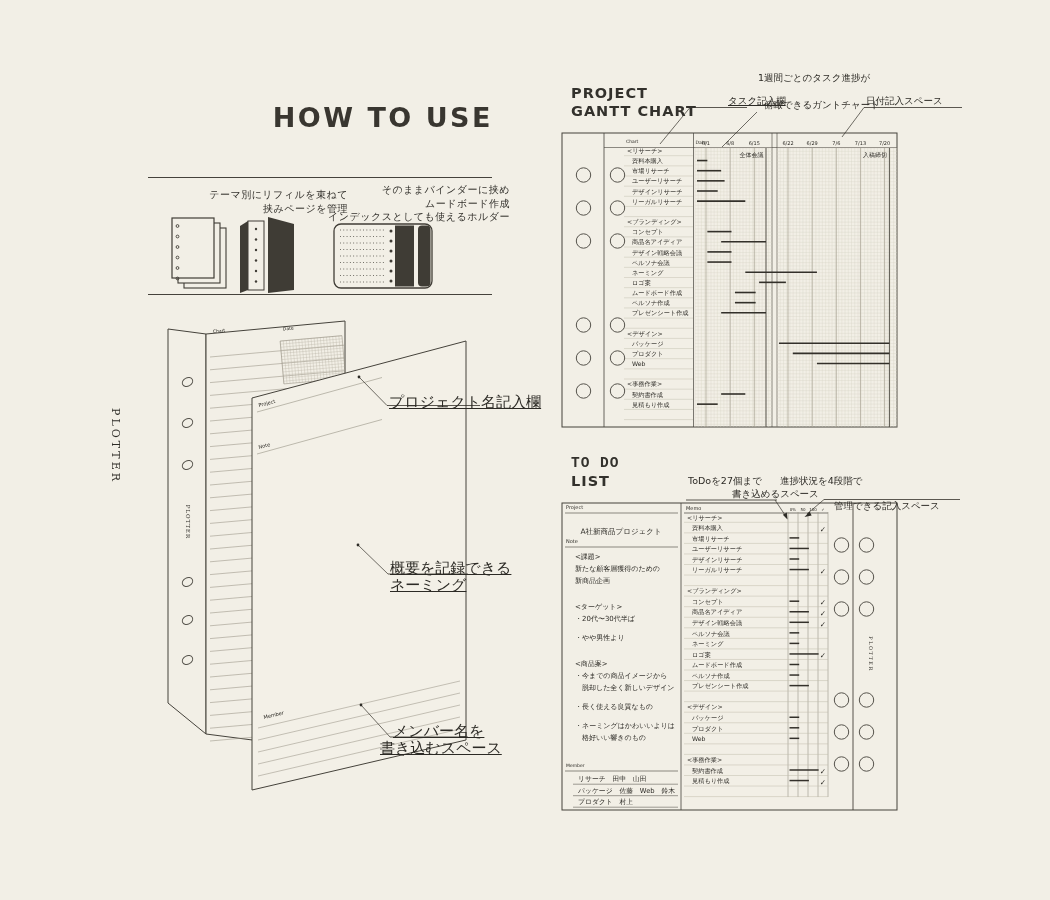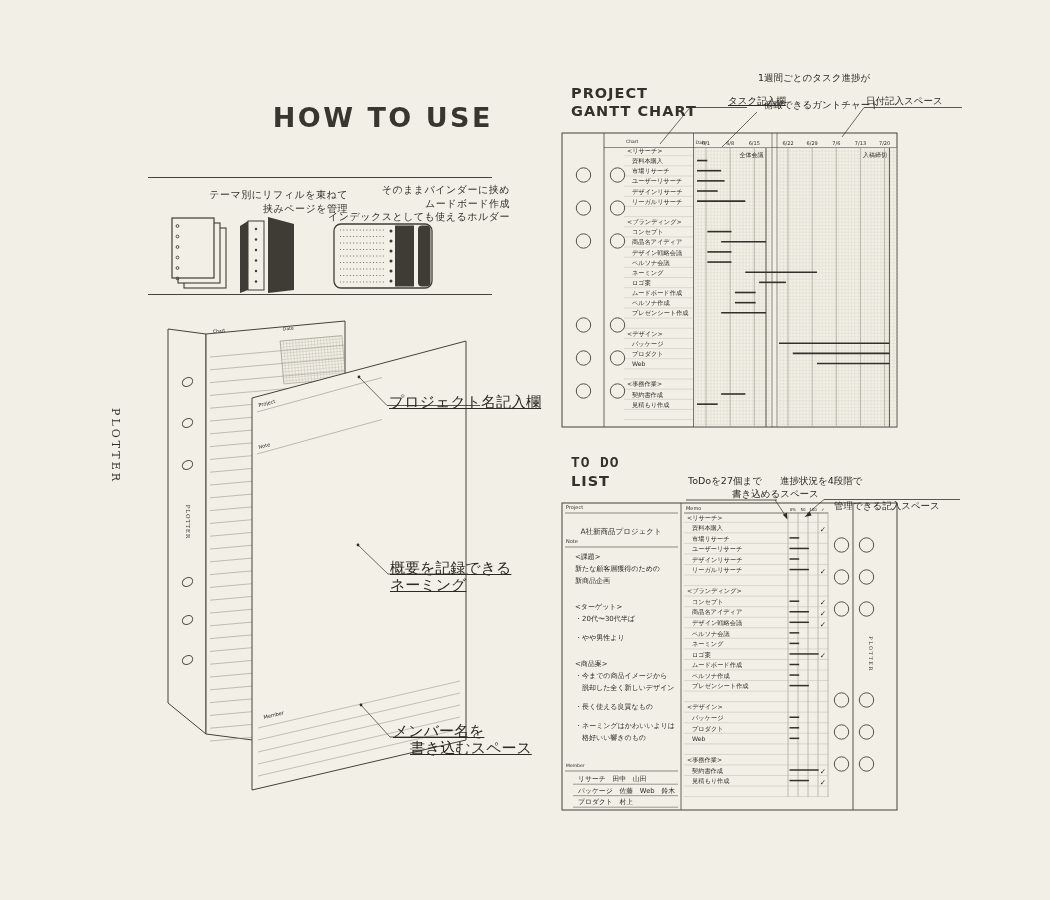"書き込むスペース" div.abs { left: 410px -> 380px }
